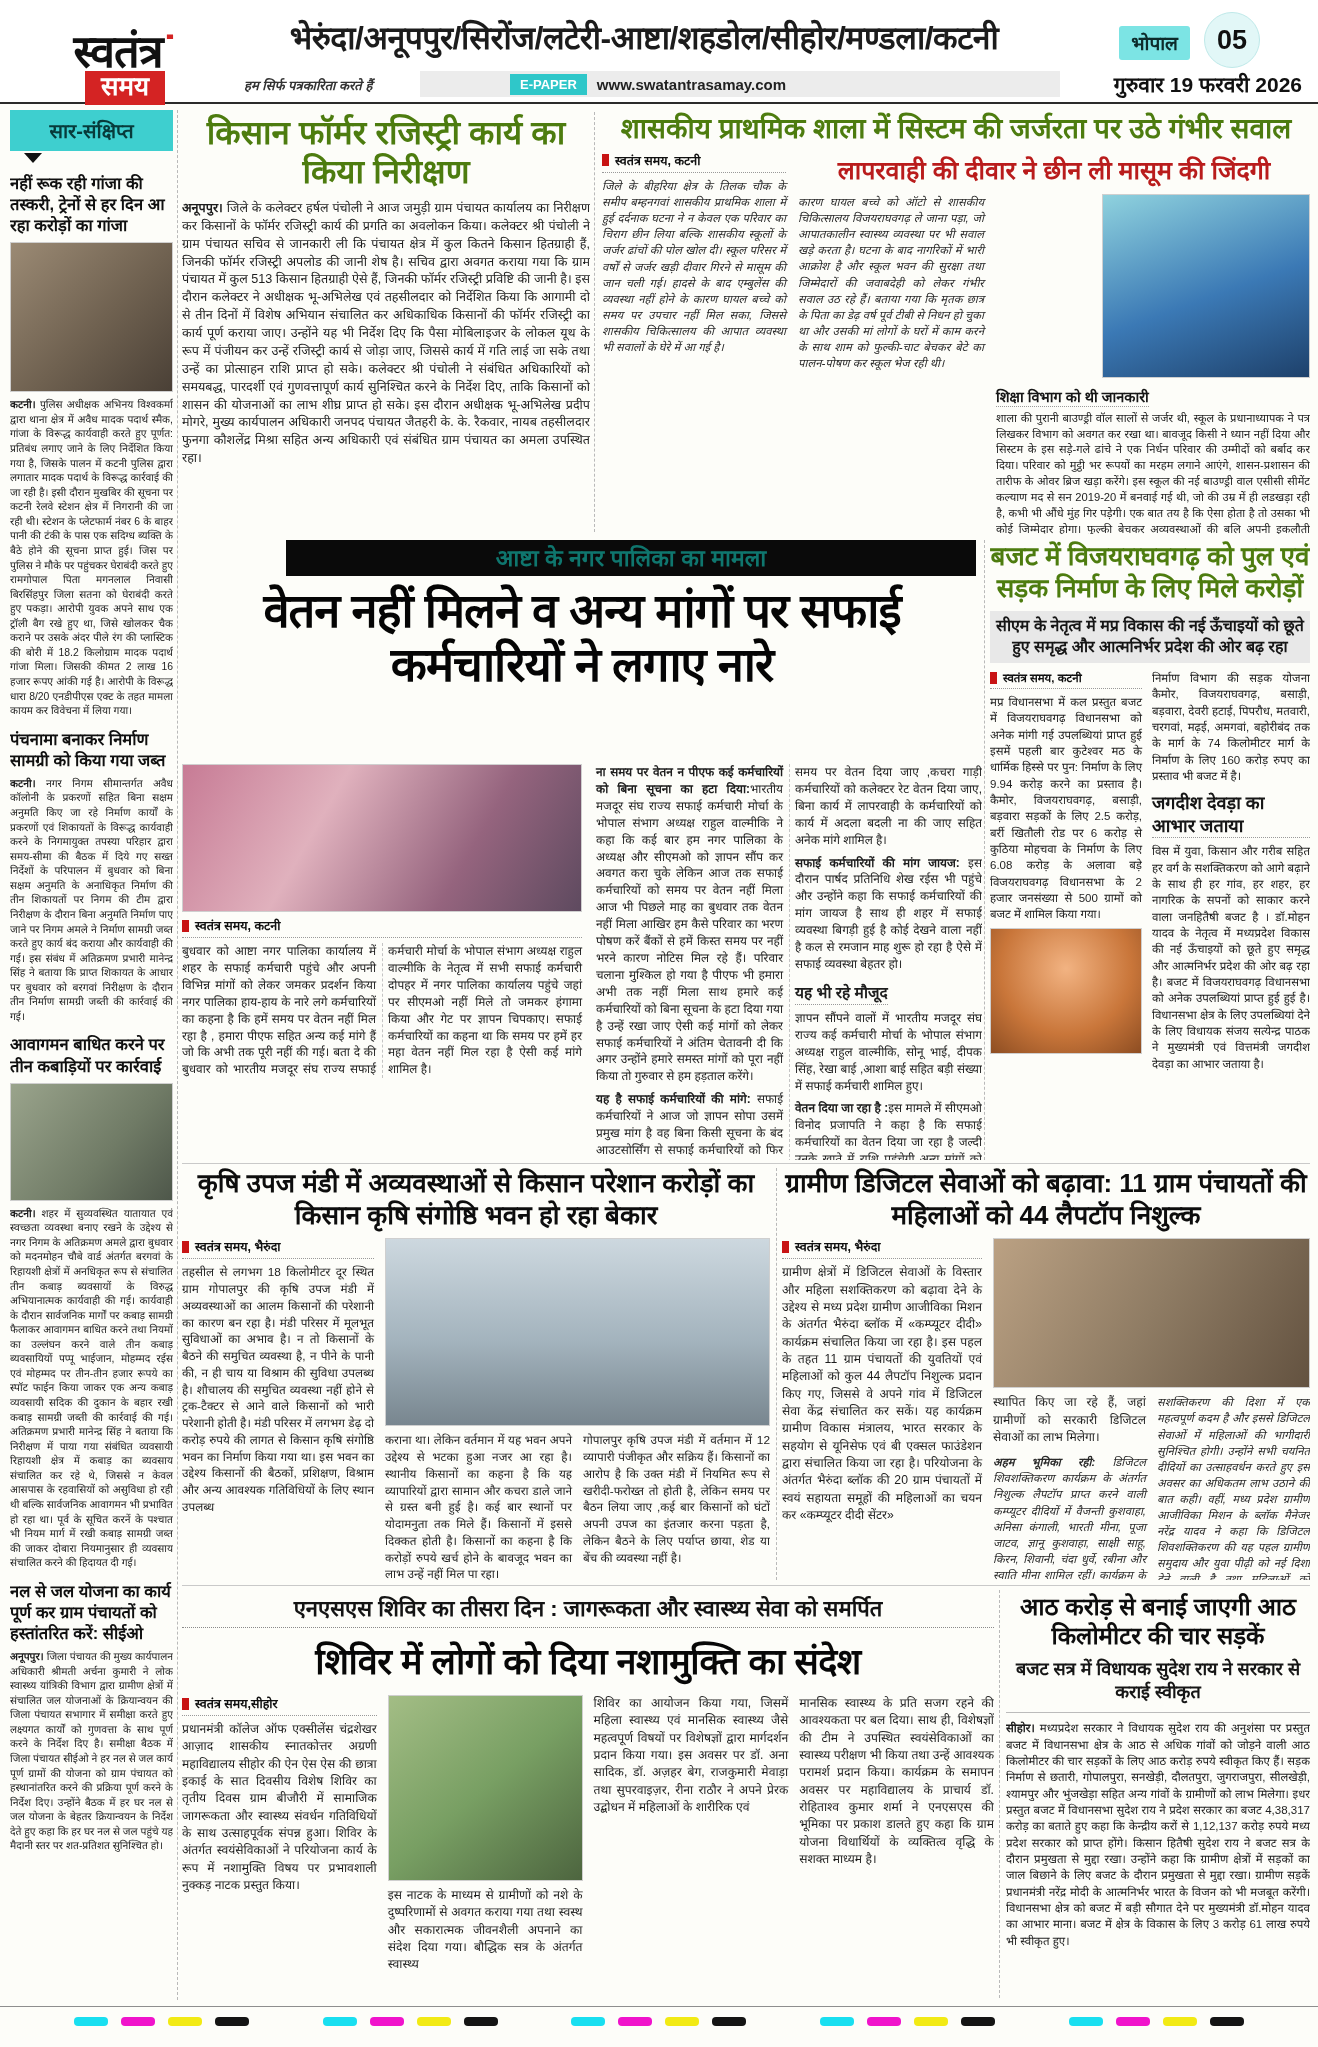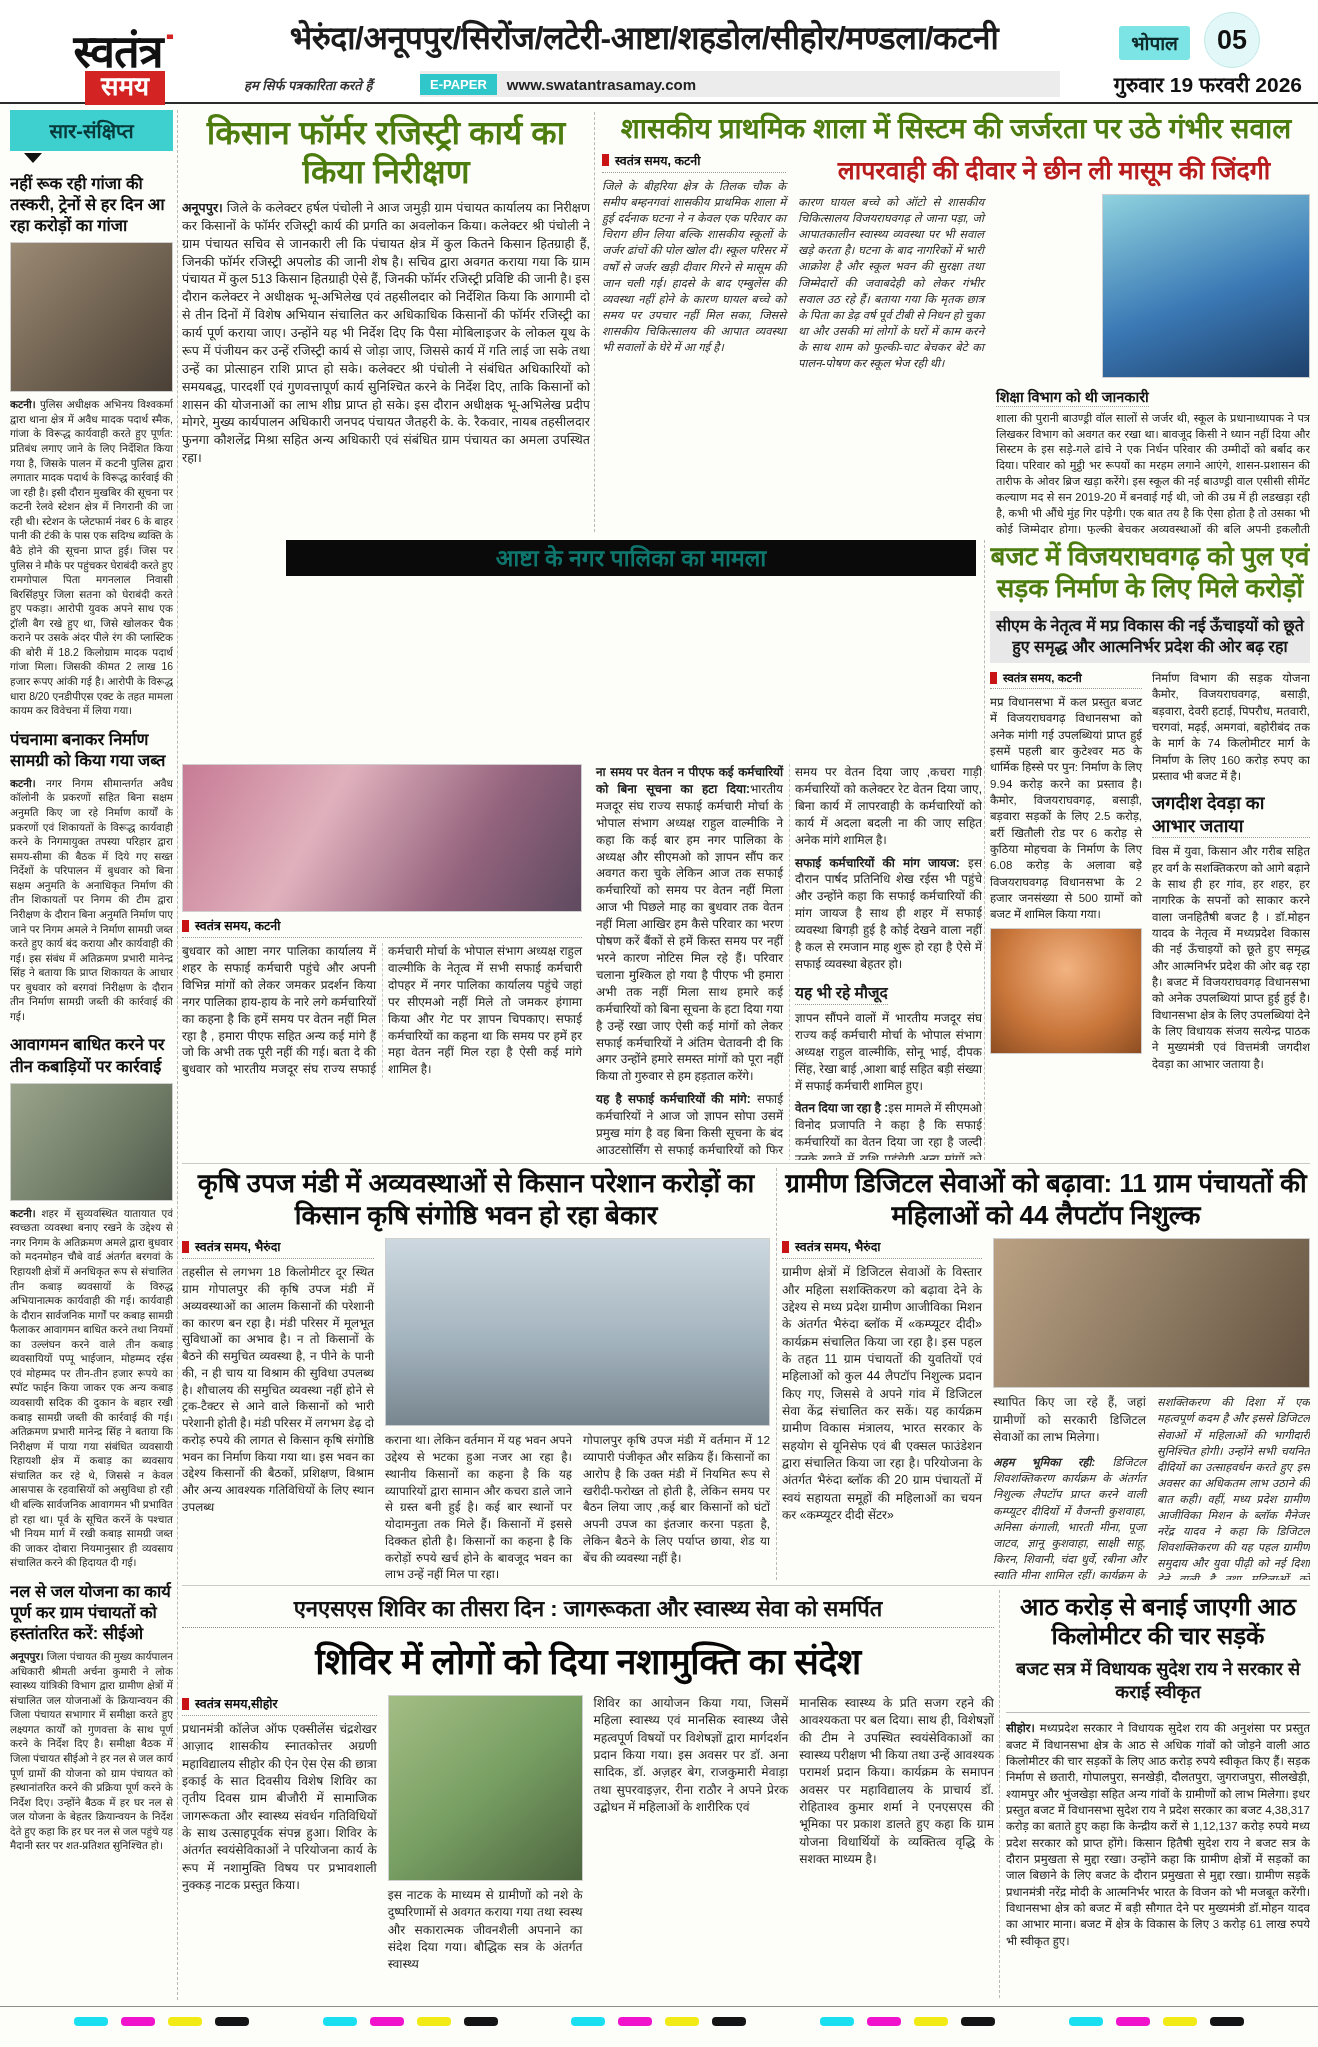"E-PAPER" .strip { padding-left: none -> 90px }
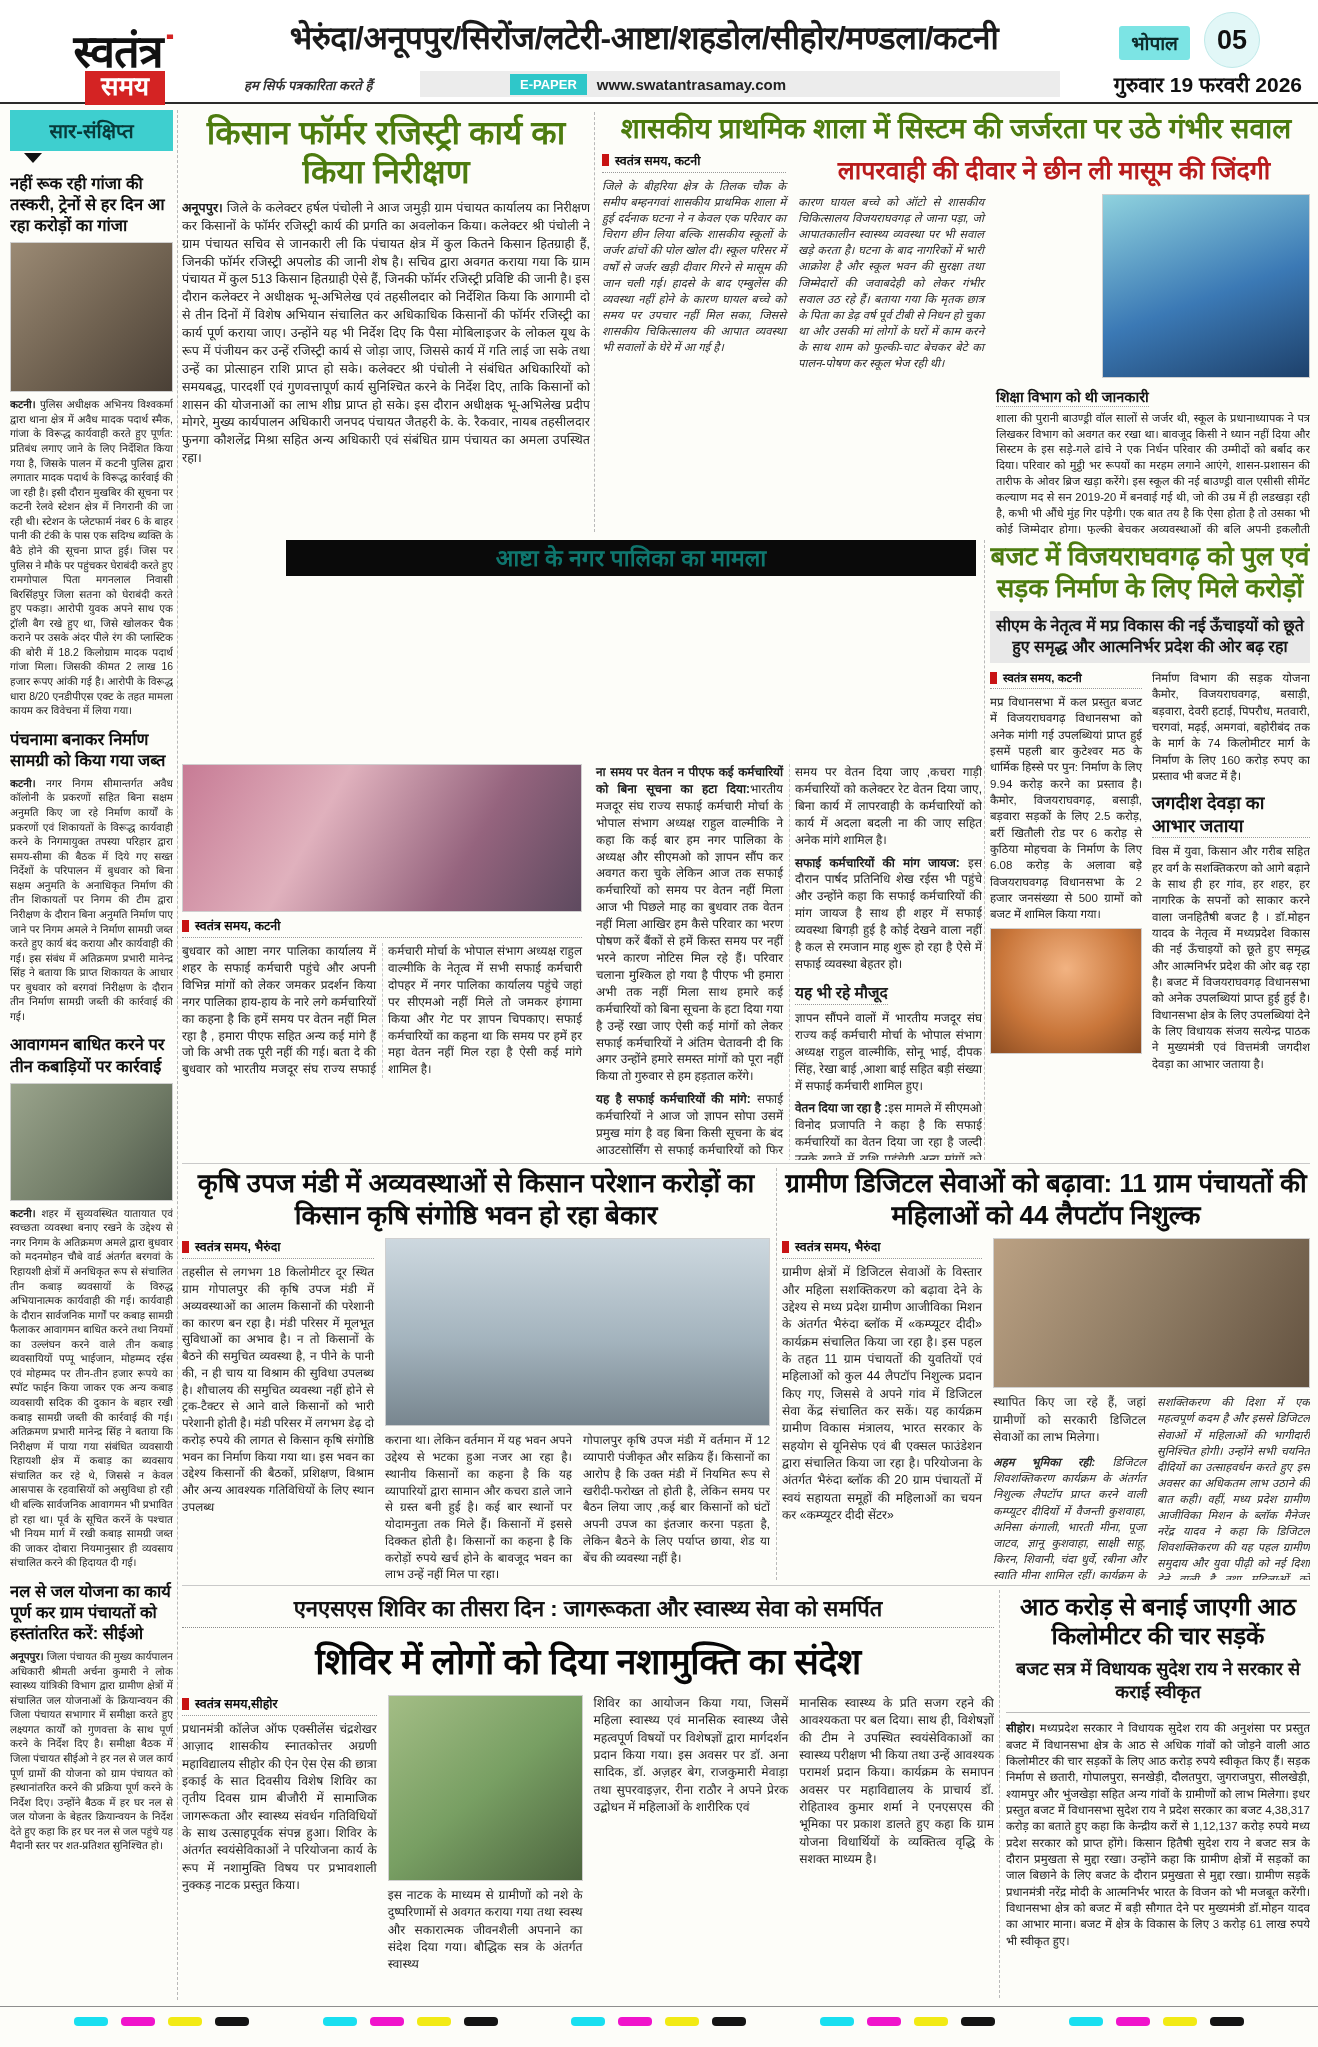"वेतन नहीं मिलने व अन्य" div.mainhead { html: none -> <div>वेतन नहीं मिलने व अन्य मांगों पर सफाई कर्मचारियों ने लगाए नारे</div> }
